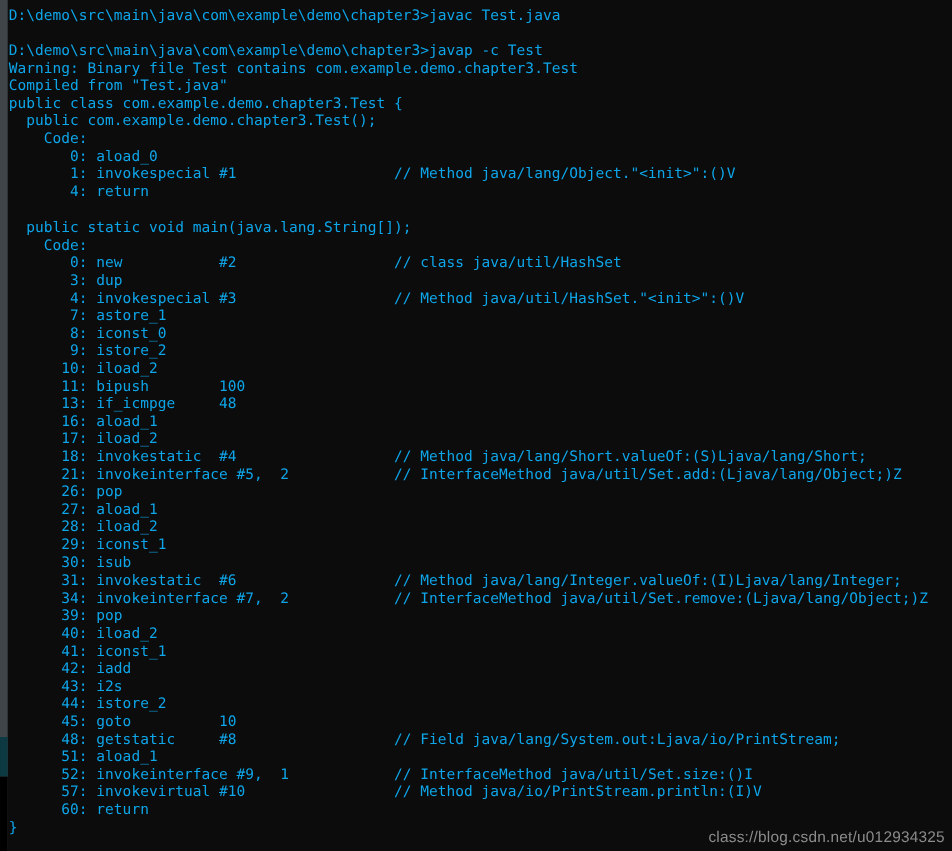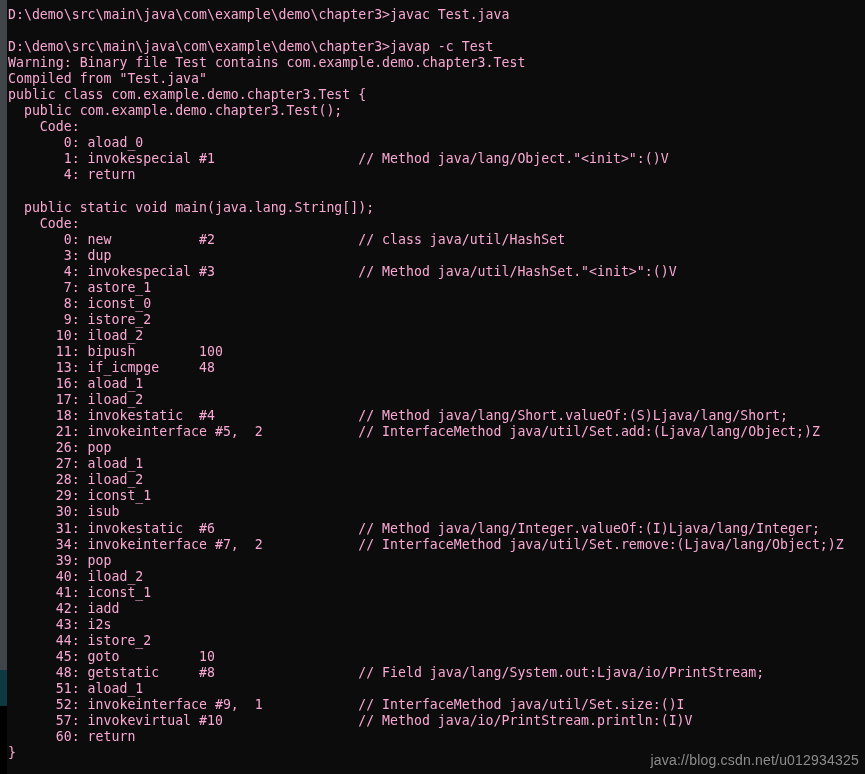"D:\demo\src\main\java\com\example\demo\c" #console { color: #f9a8d4 -> #0ea5e9 }
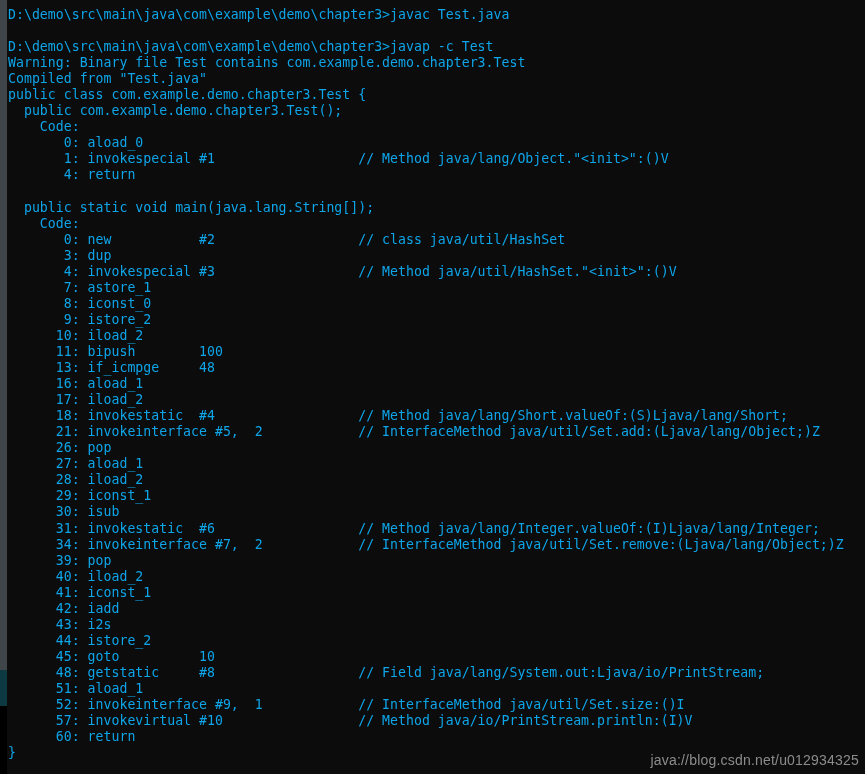"java://blog.csdn.net/u012934325" div { text: java://blog.csdn.net/u012934325 -> class://blog.csdn.net/u012934325 }
